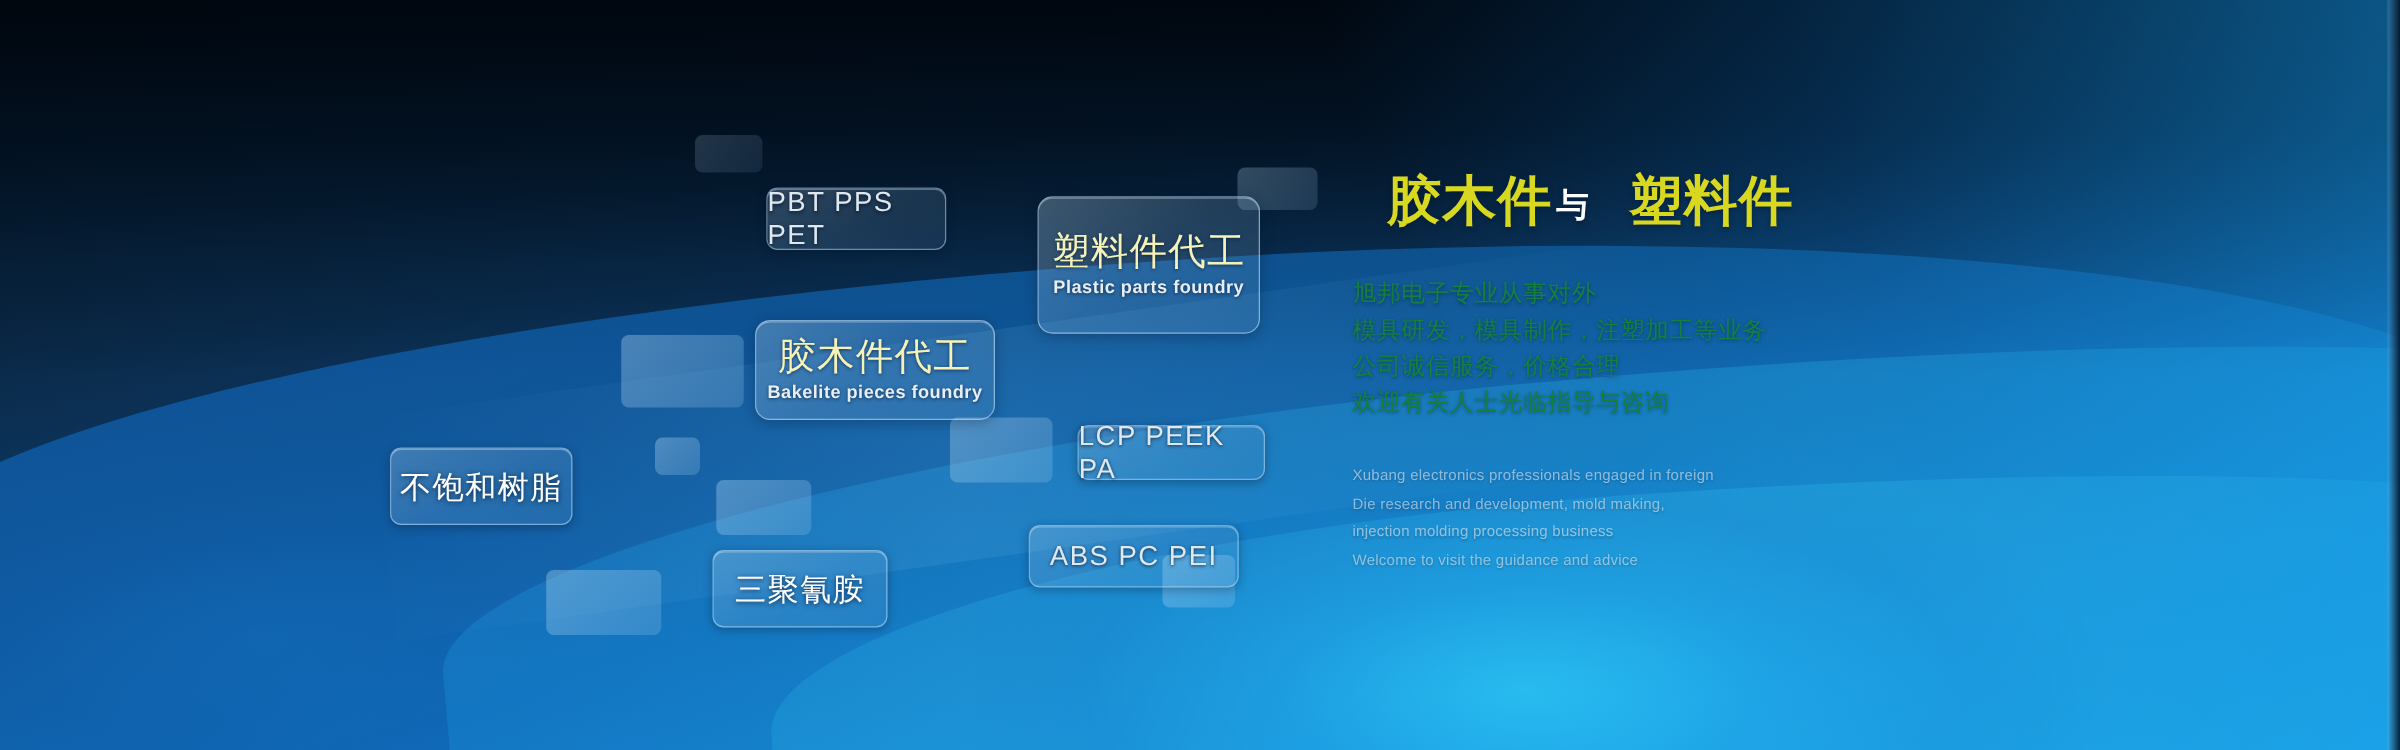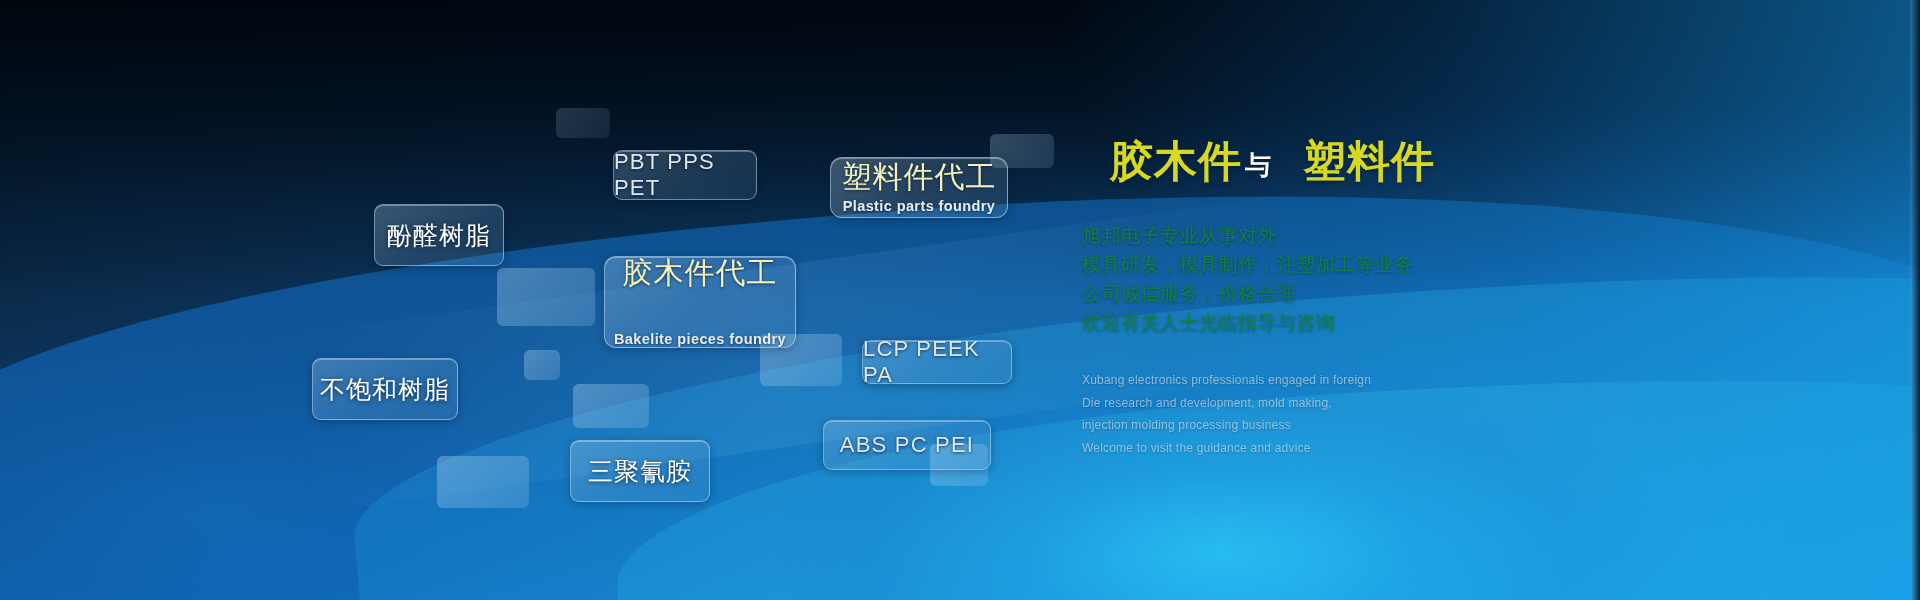"塑料件代工" div.card { height: 61px -> 110px }
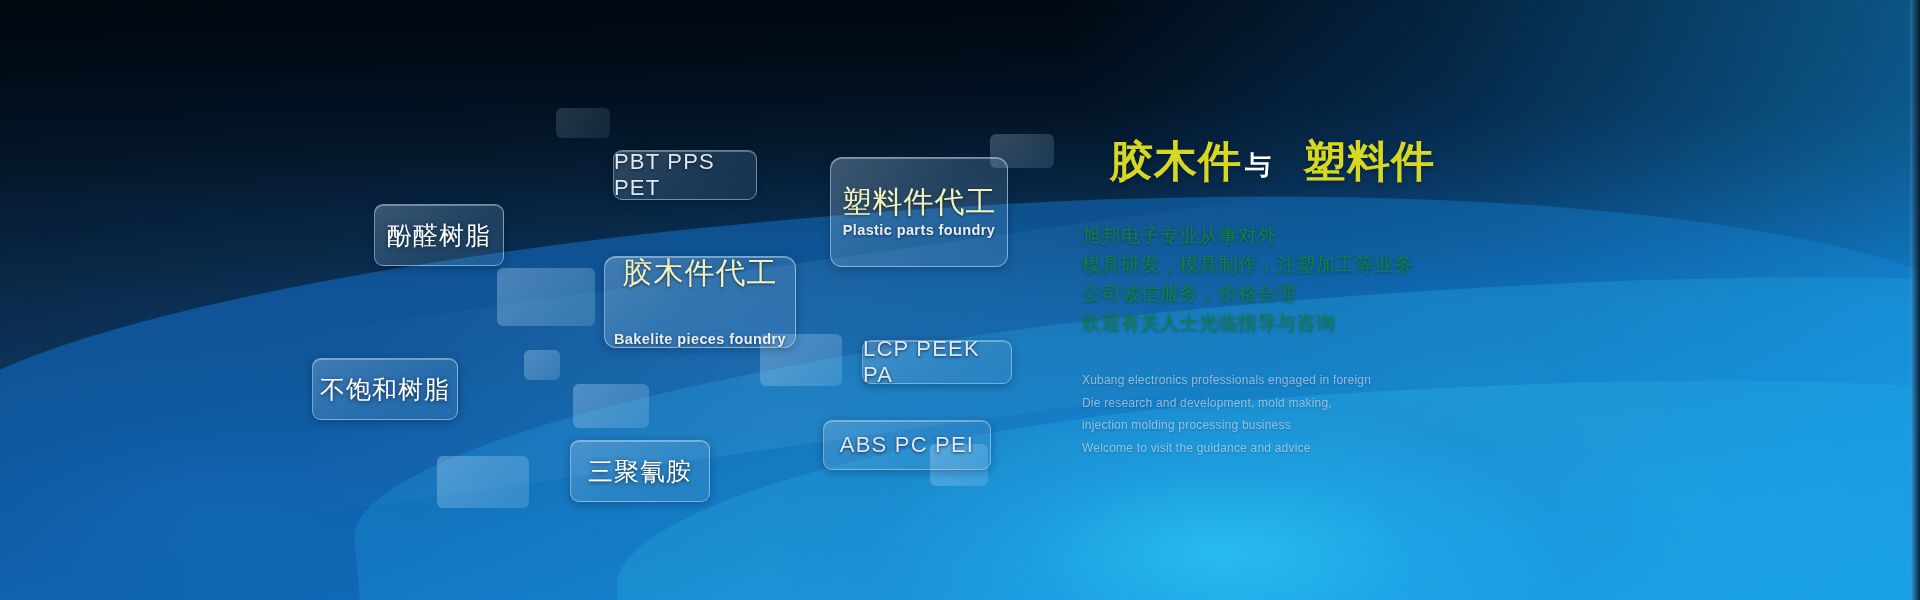"酚醛树脂" div.chip-cn { html: <div> <span>酚醛树脂</span> </div> -> none }
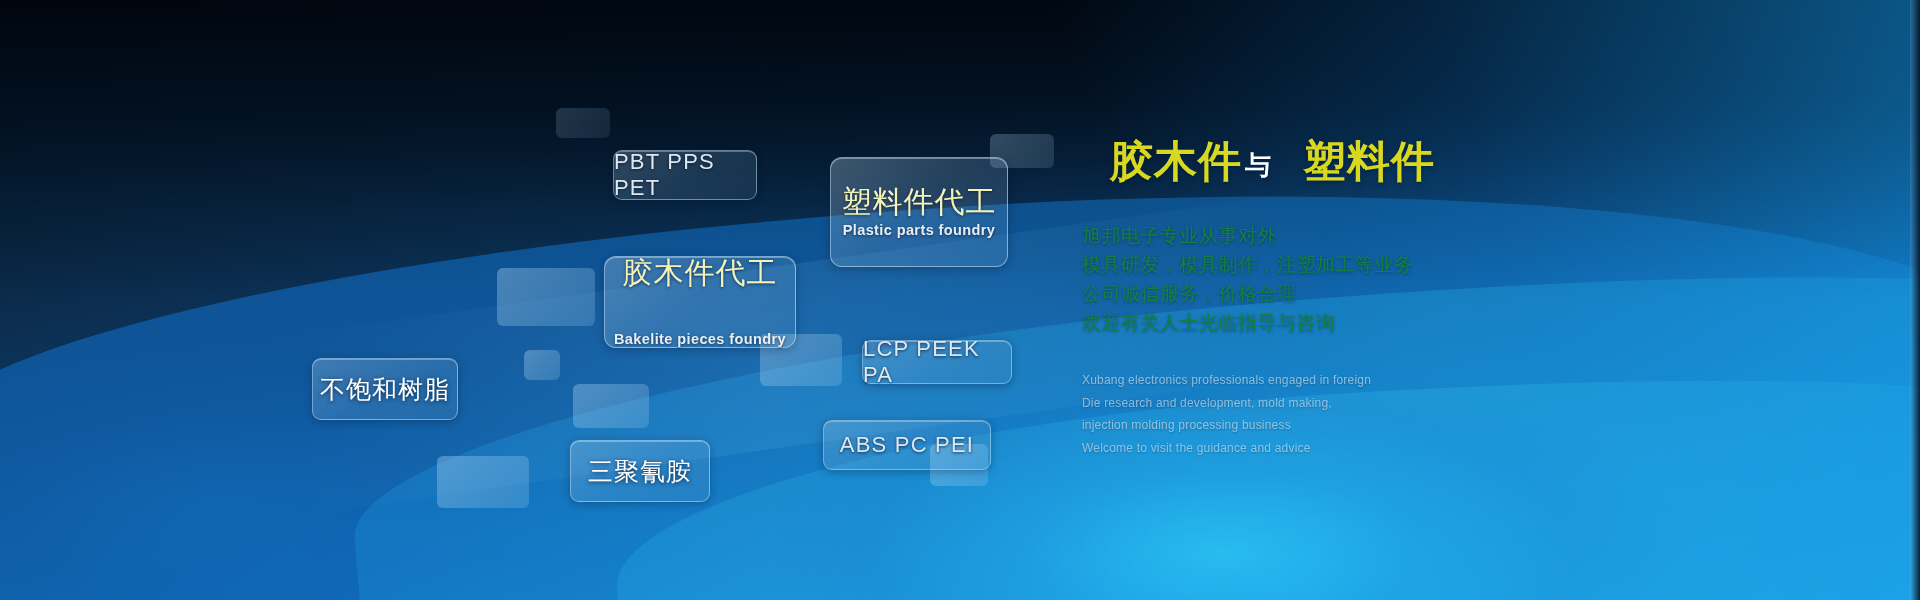"胶木件代工" div.card { height: 92px -> 80px; justify-content: space-between -> none }
